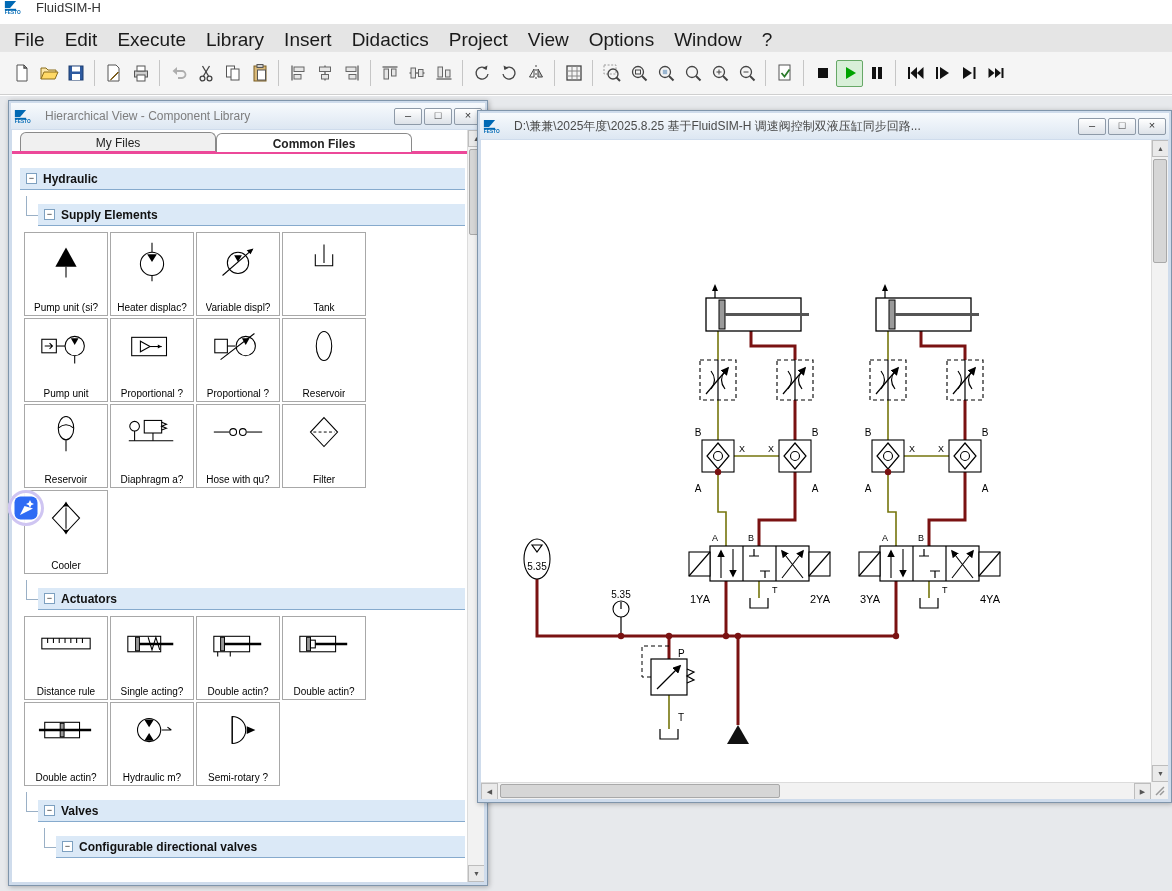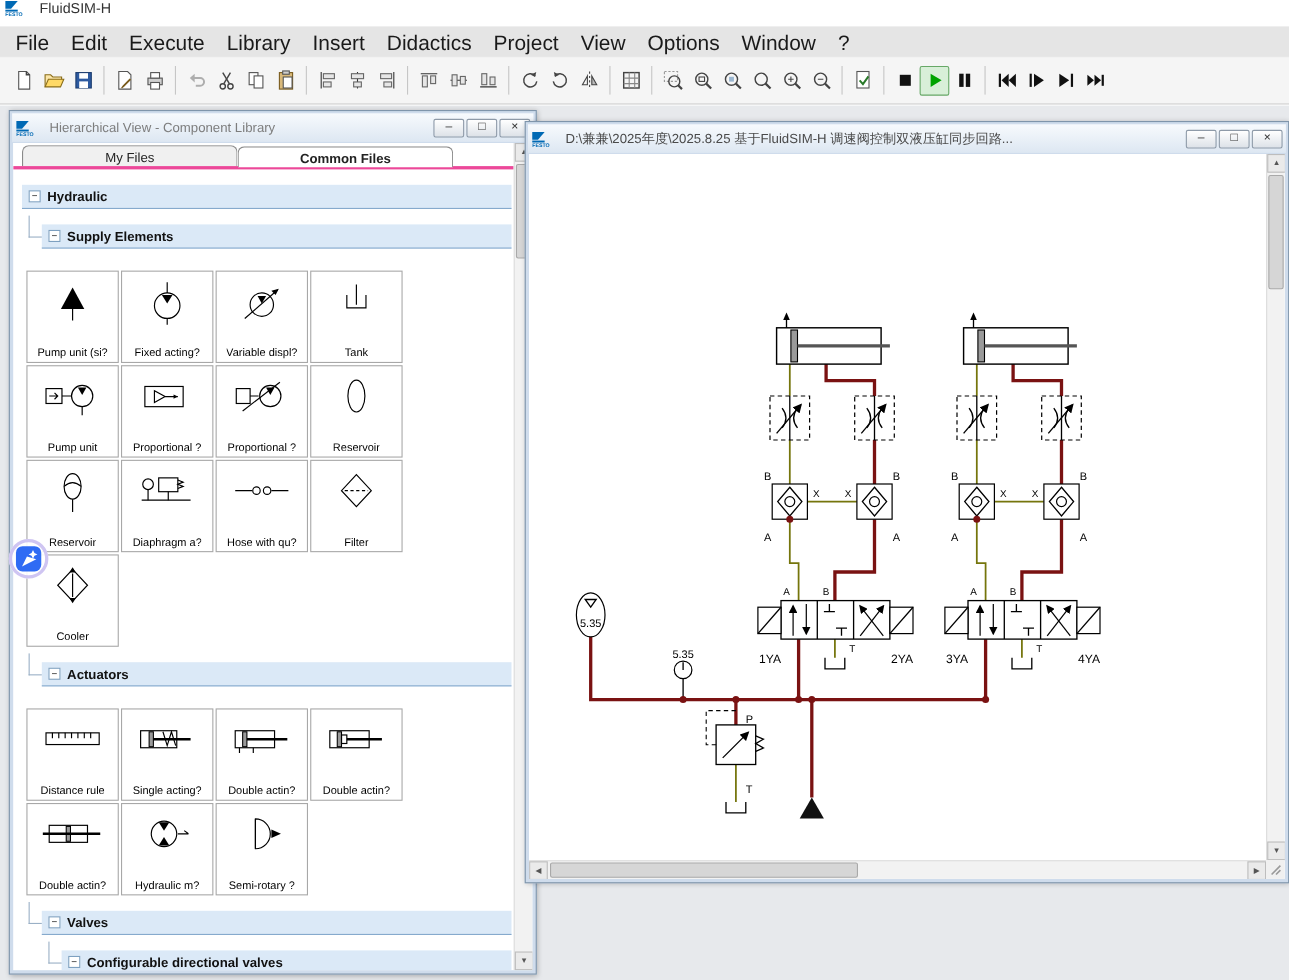"Pump unit (si?" .grid { margin-top: 20px -> 6px }
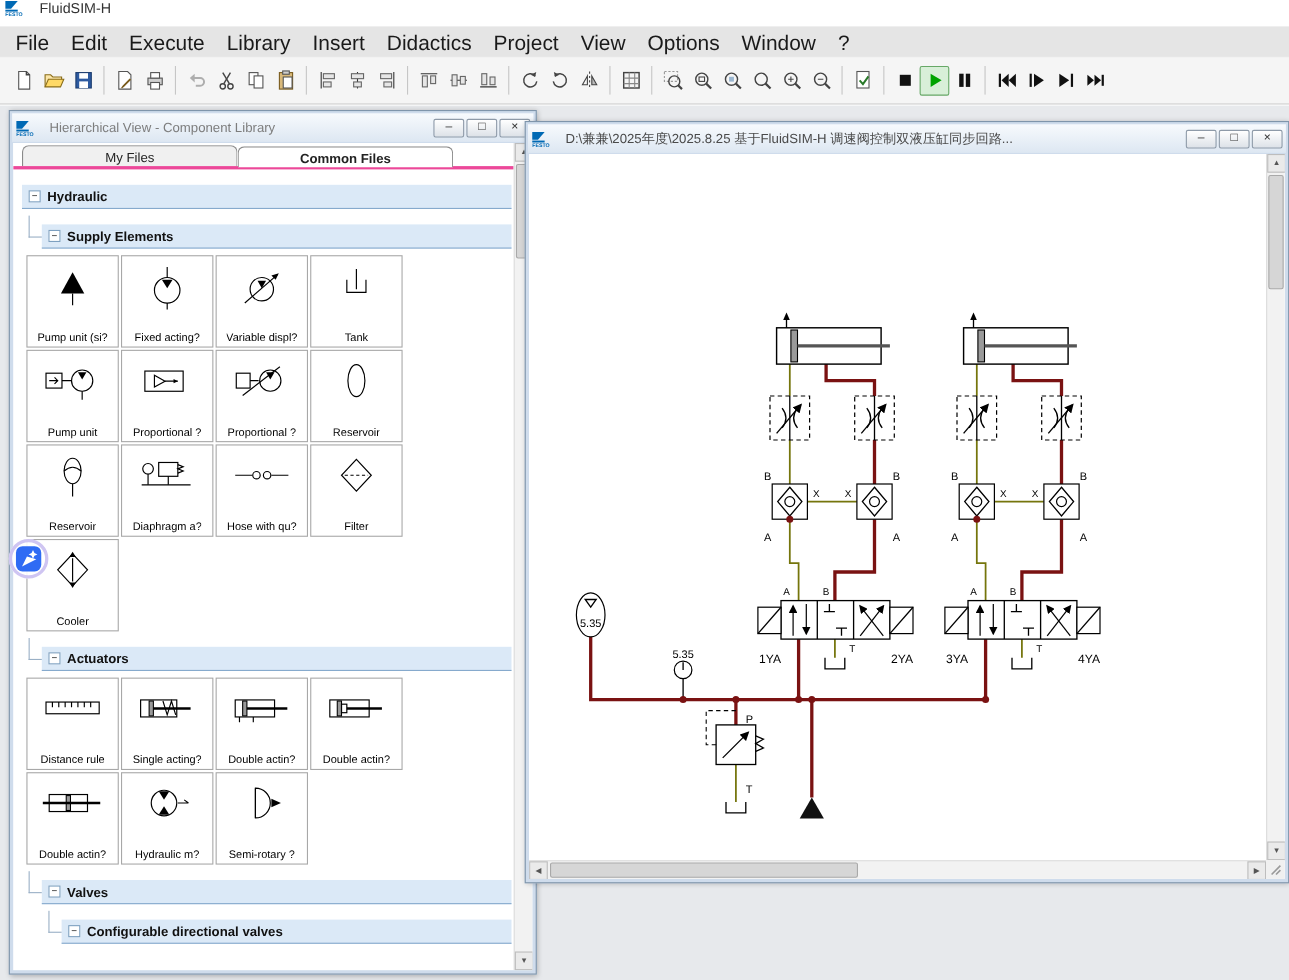"Fixed acting?" div.clab { text: Fixed acting -> Heater displac }
